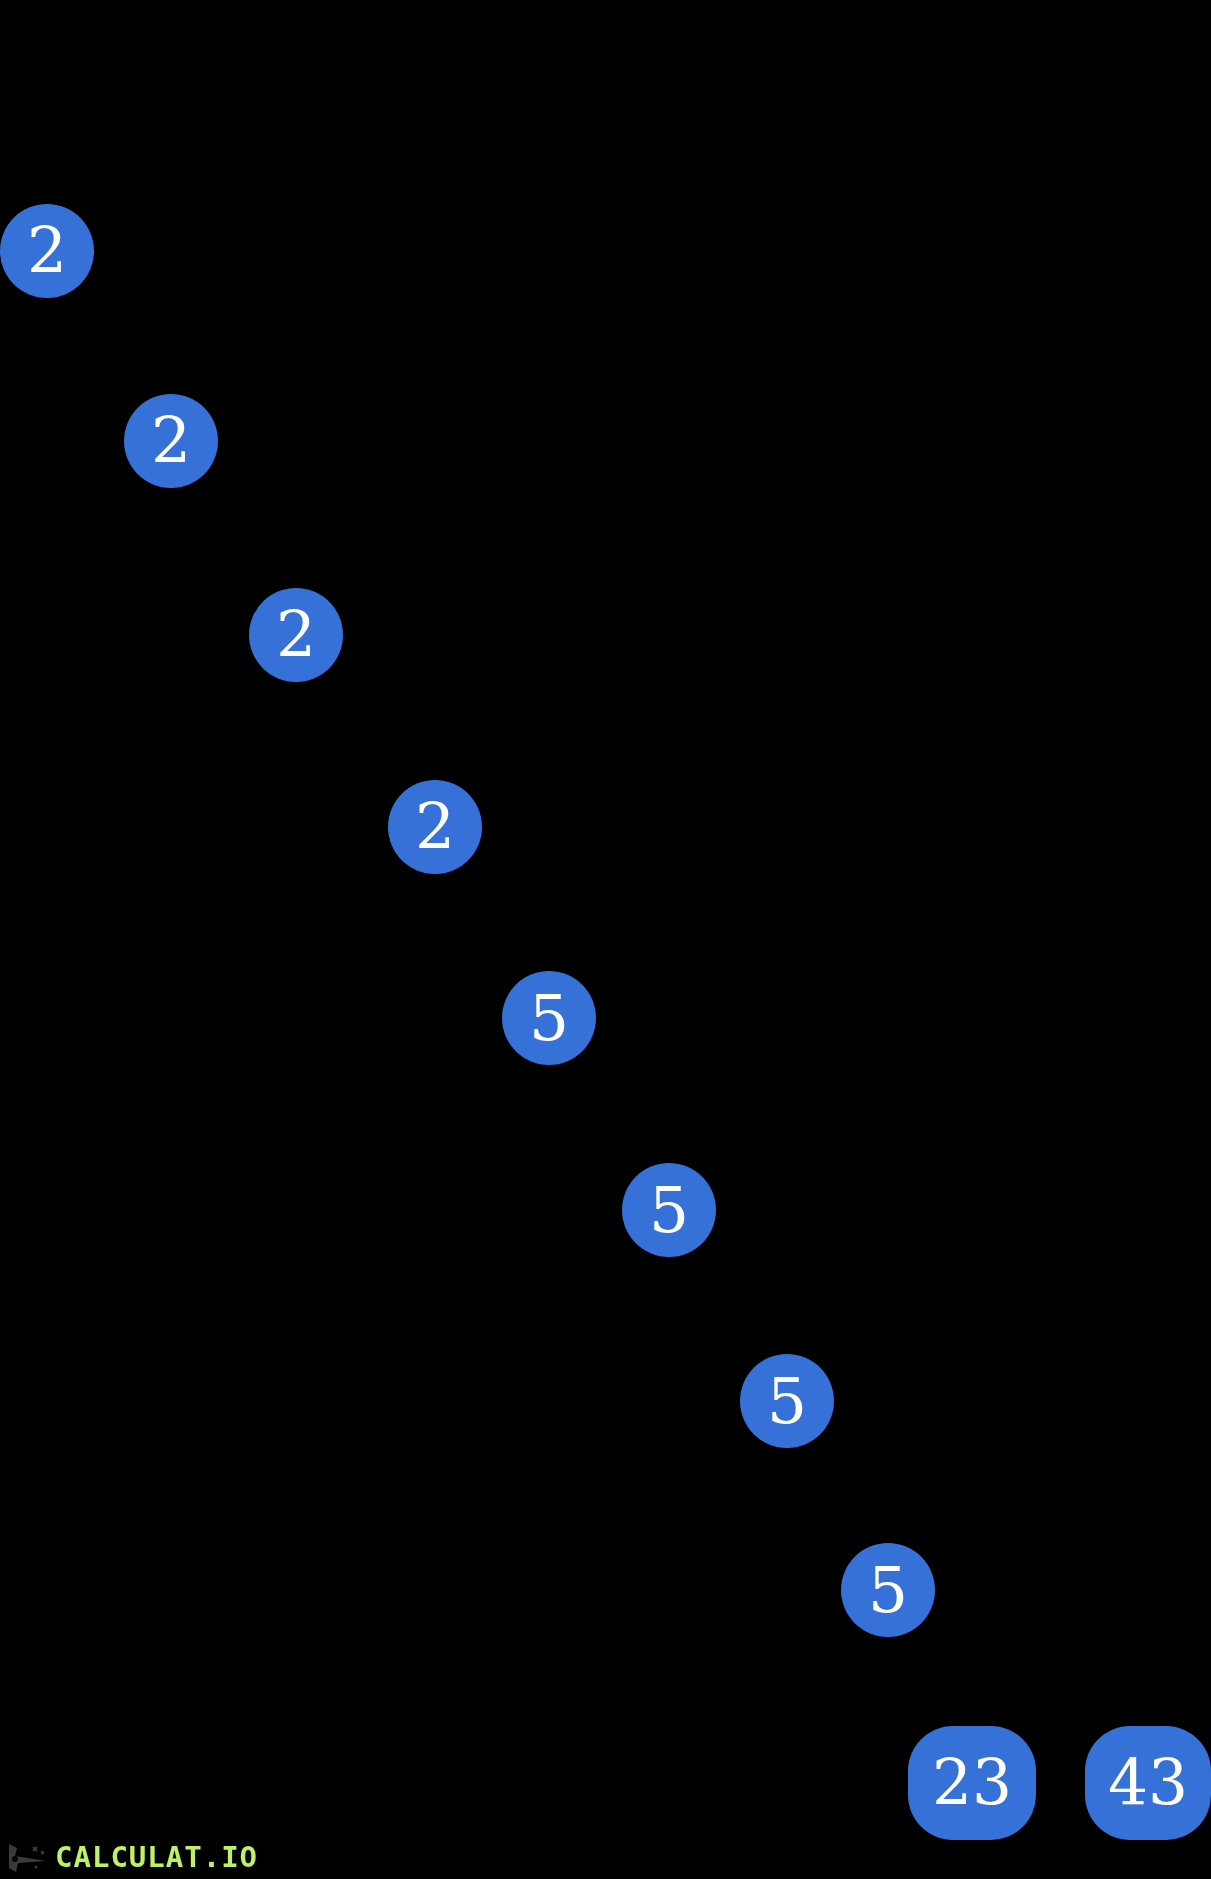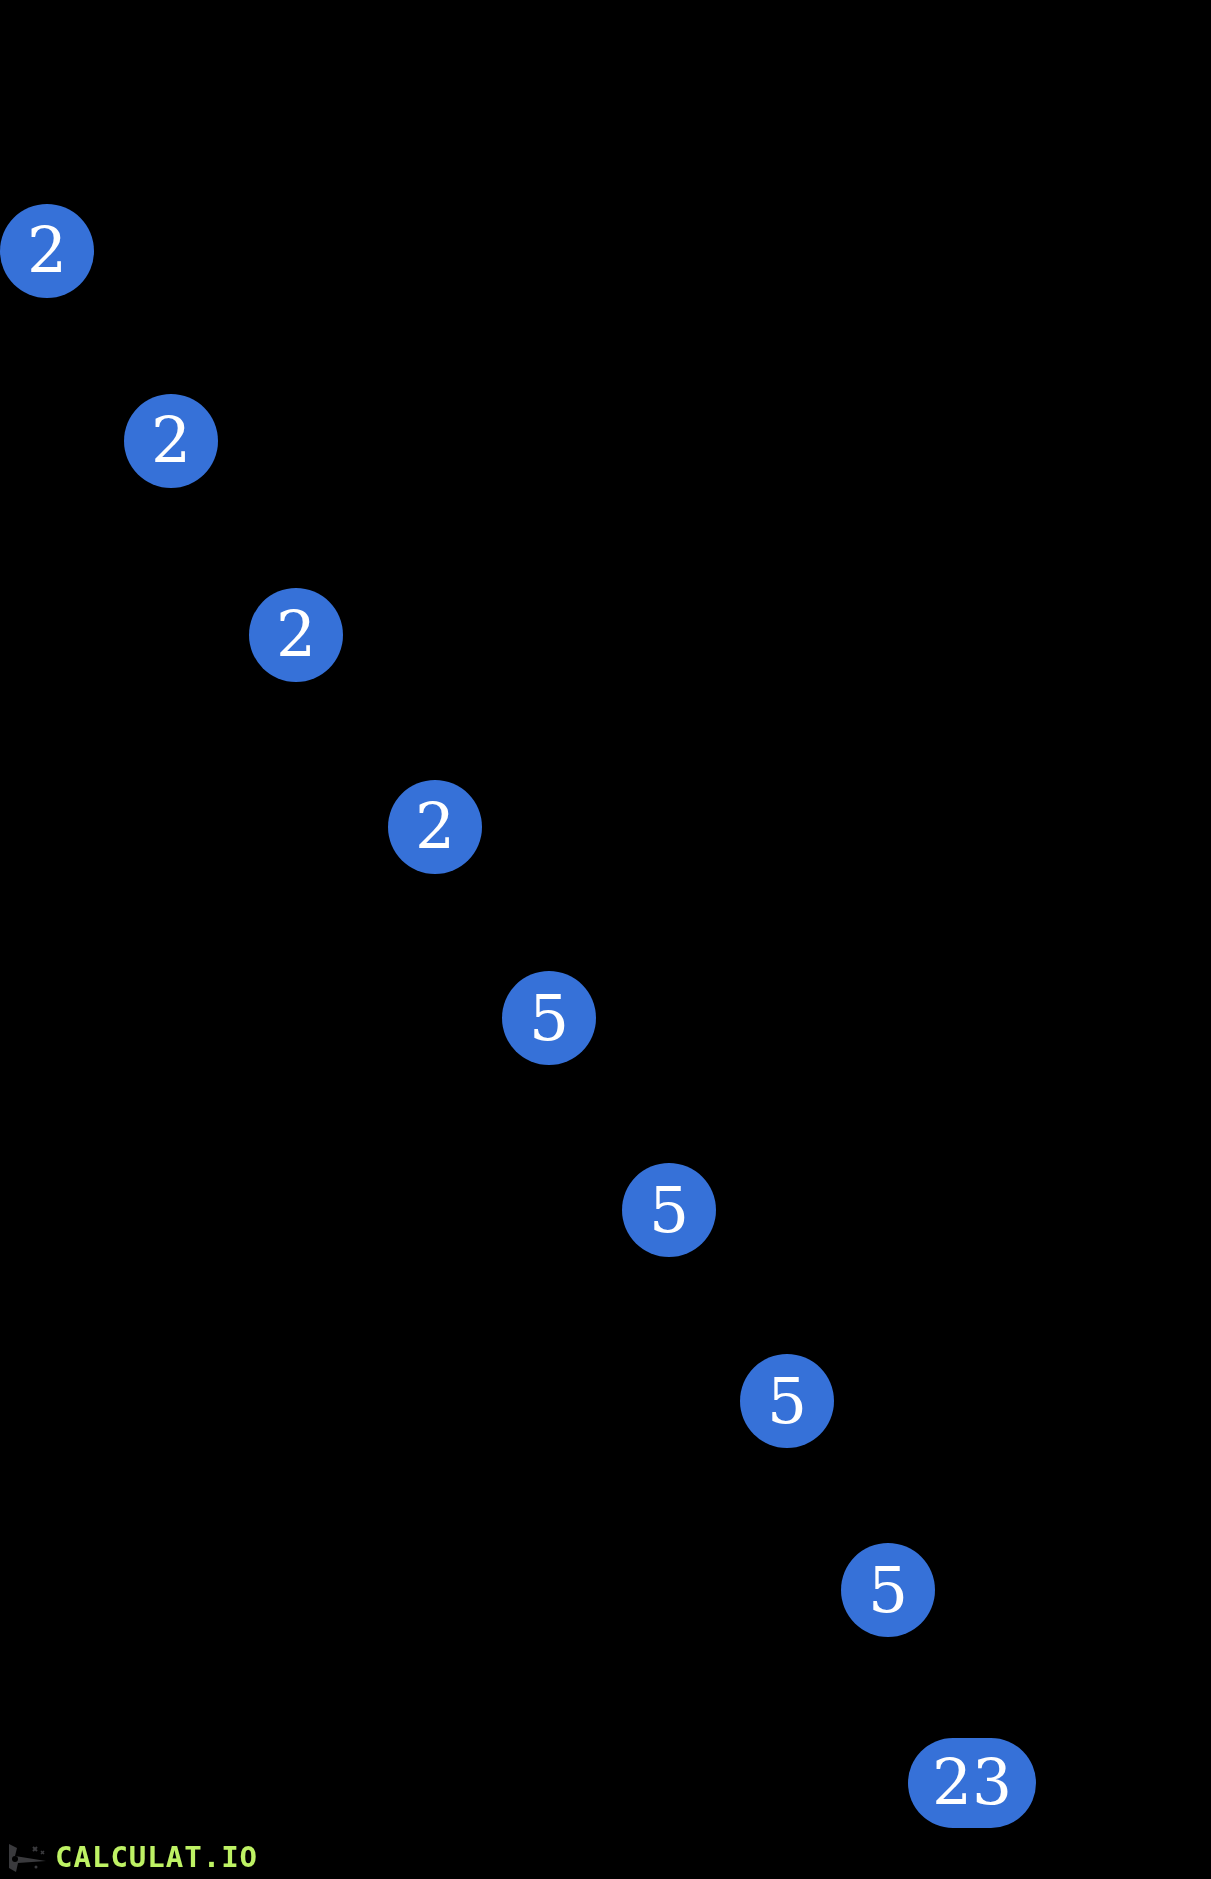"23" .pill { height: 90px -> 114px }
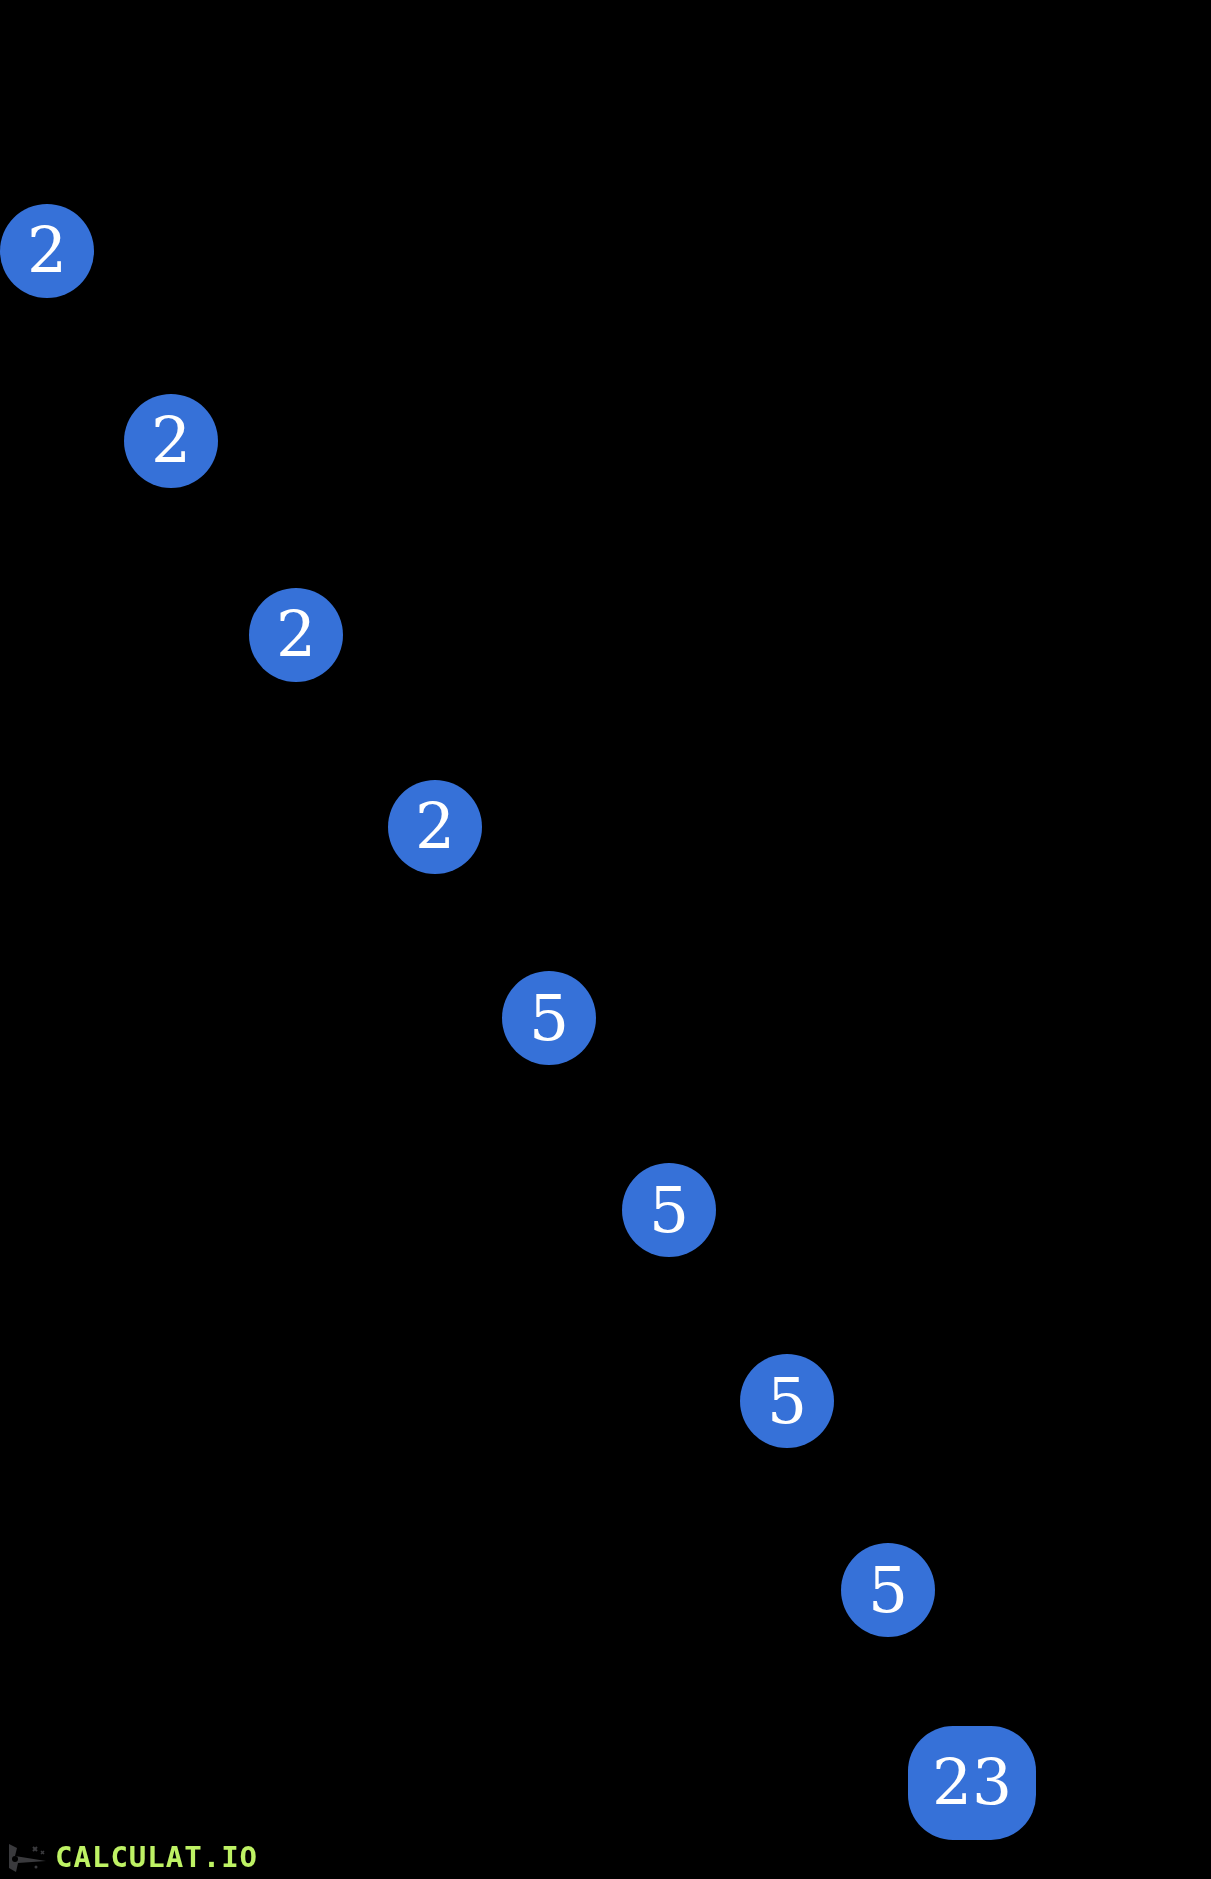"43" div.node { html: none -> <div> <span>43</span> </div> }
